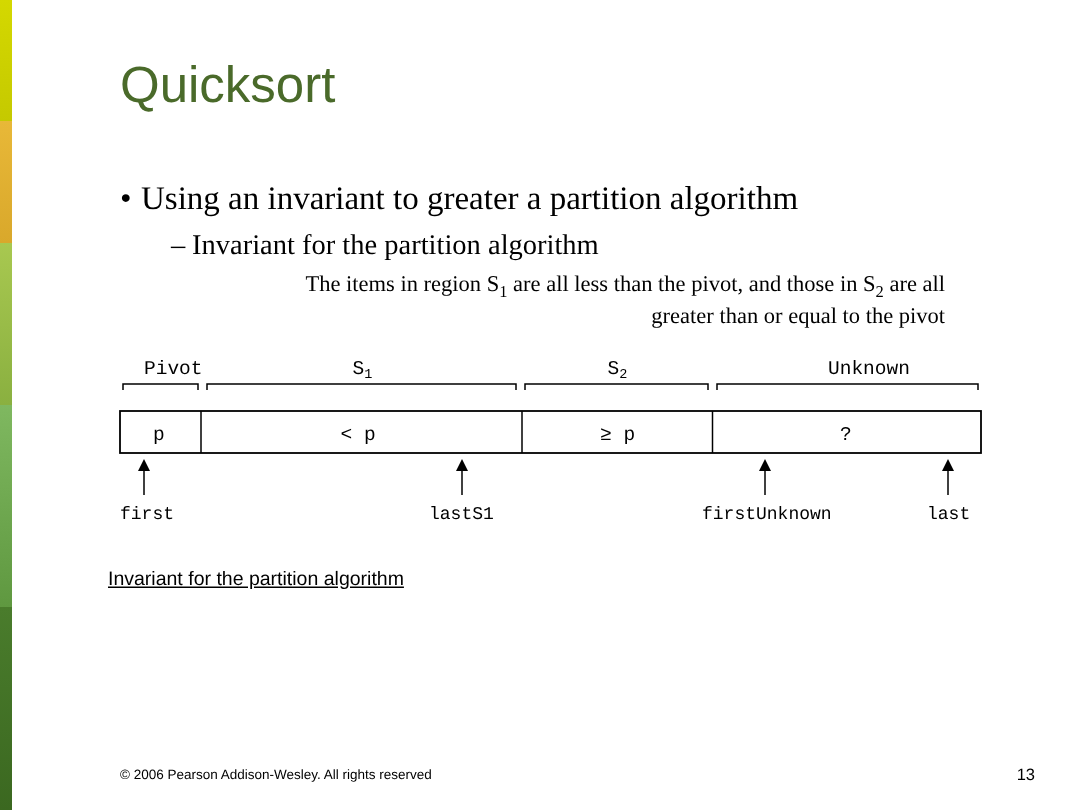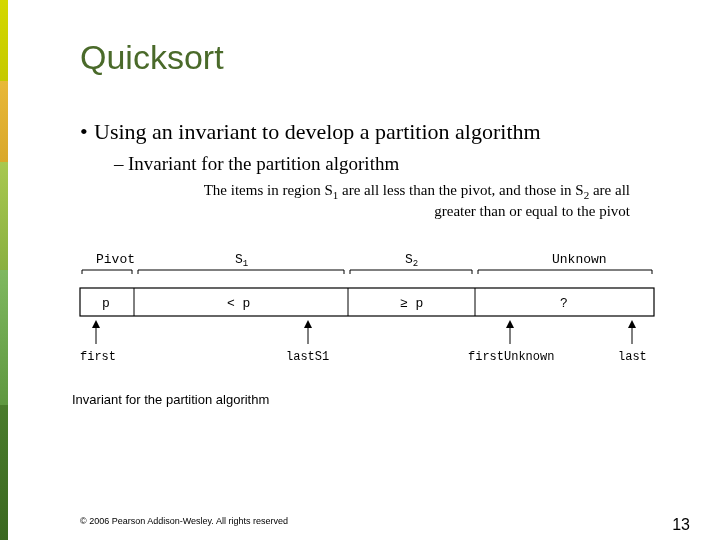"Using an invariant to develop" div.bullet-1 { text: develop -> greater }
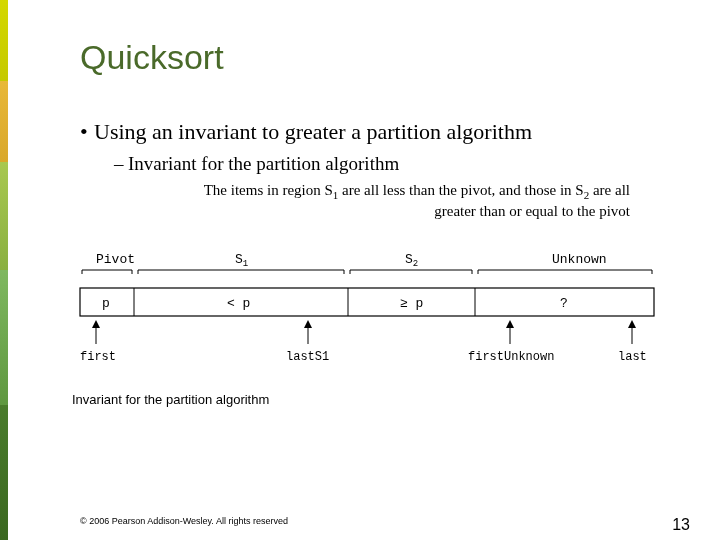"Pivot" .figure-area { margin-top: 26px -> 12px; text-decoration: none -> underline }
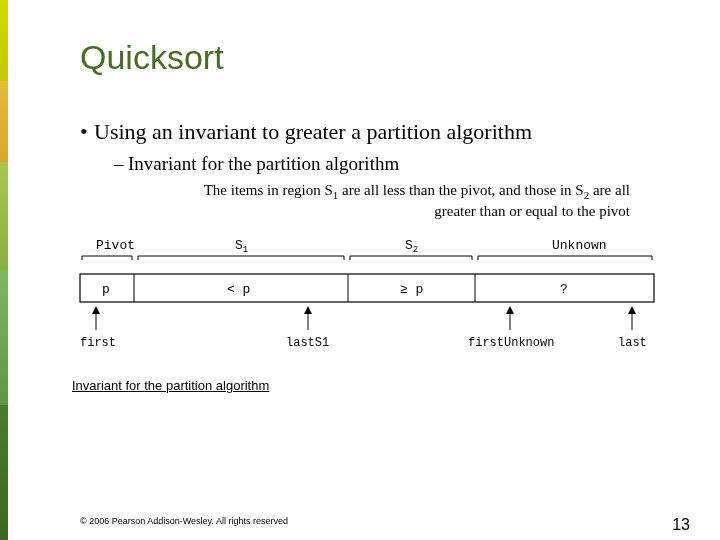"© 2006 Pearson Addison-Wesley. All" .footer { bottom: 6px -> 17px }
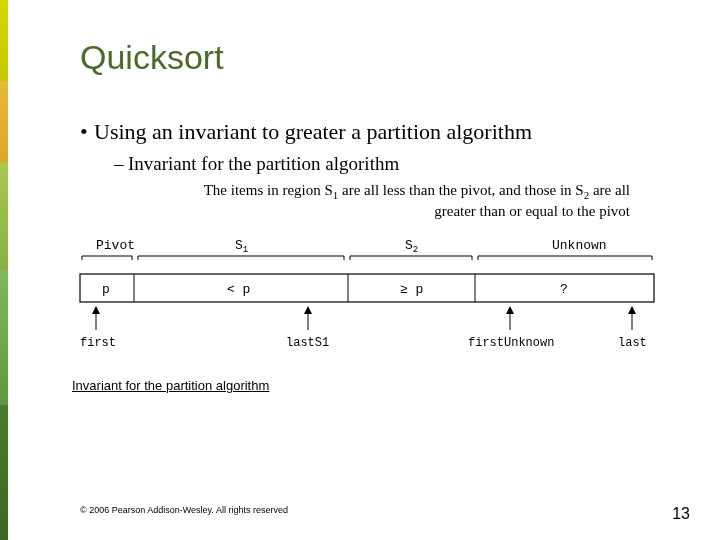"13" .page-num { font-size: 16px -> 11px }
